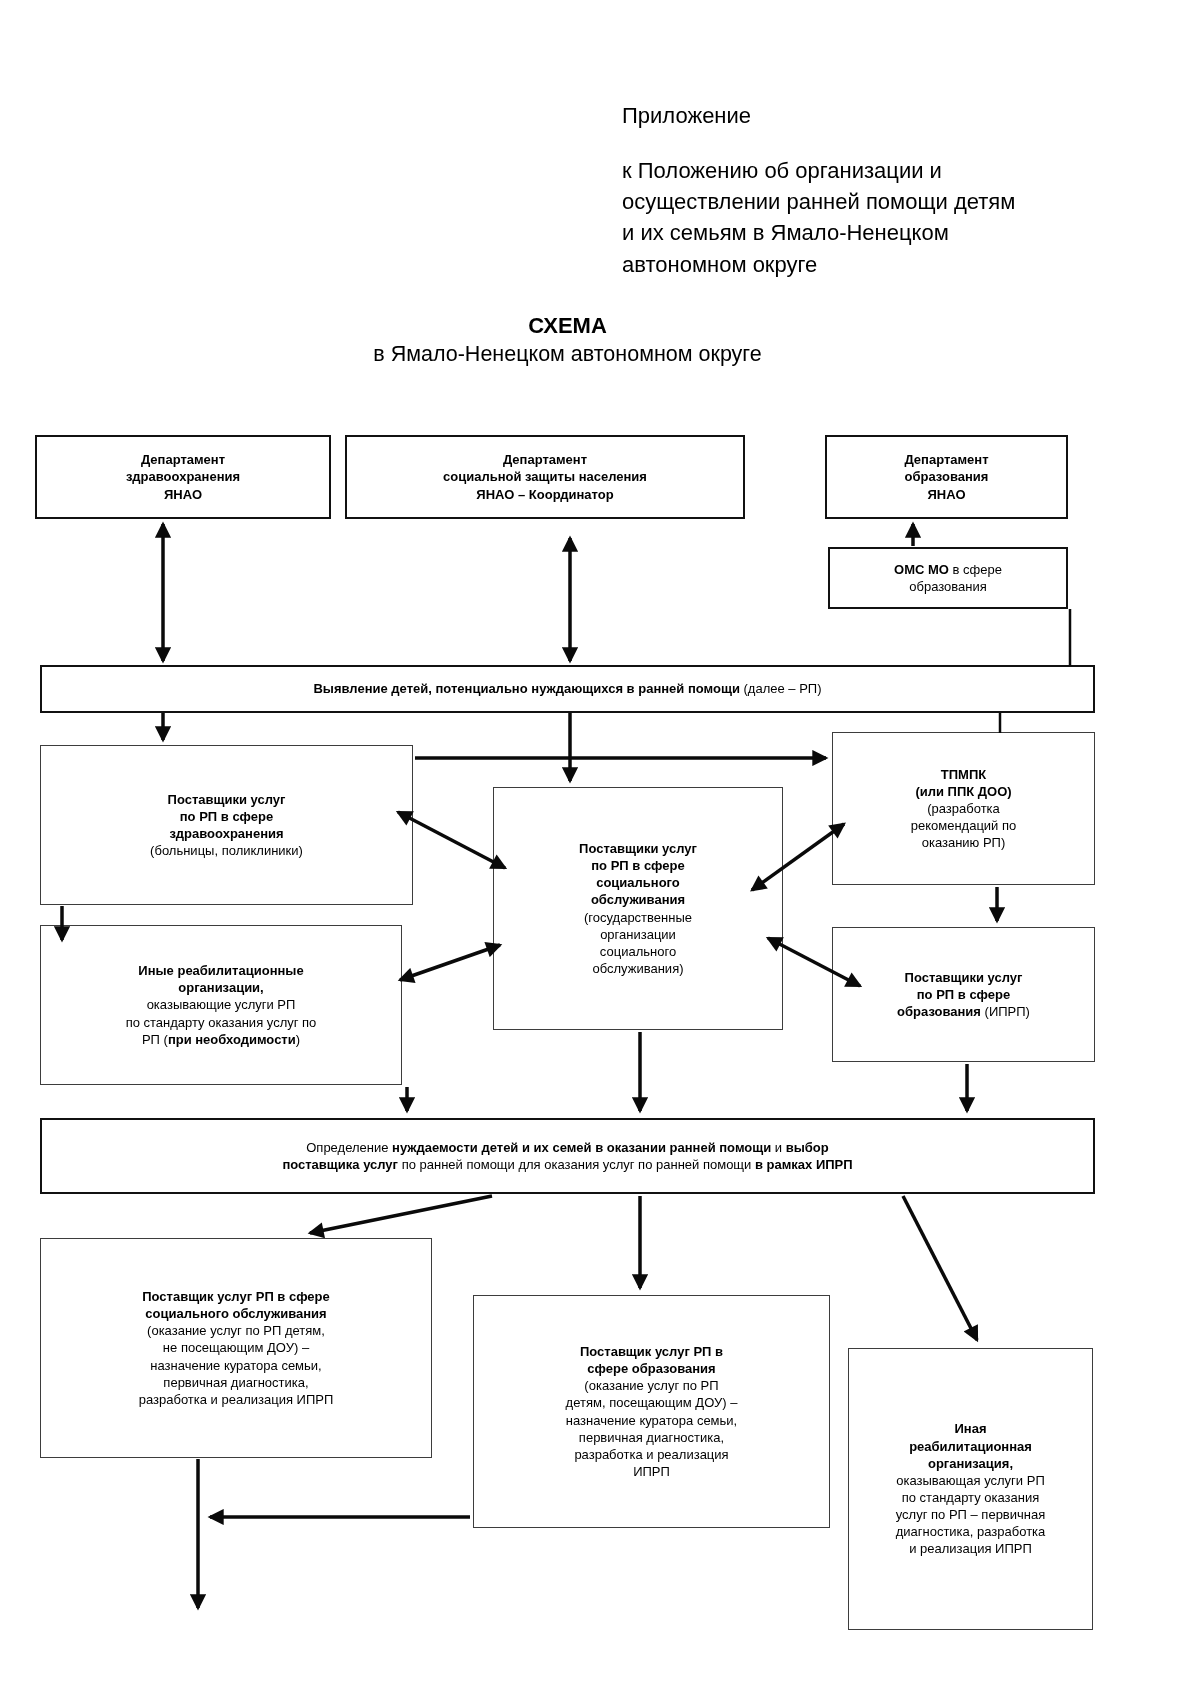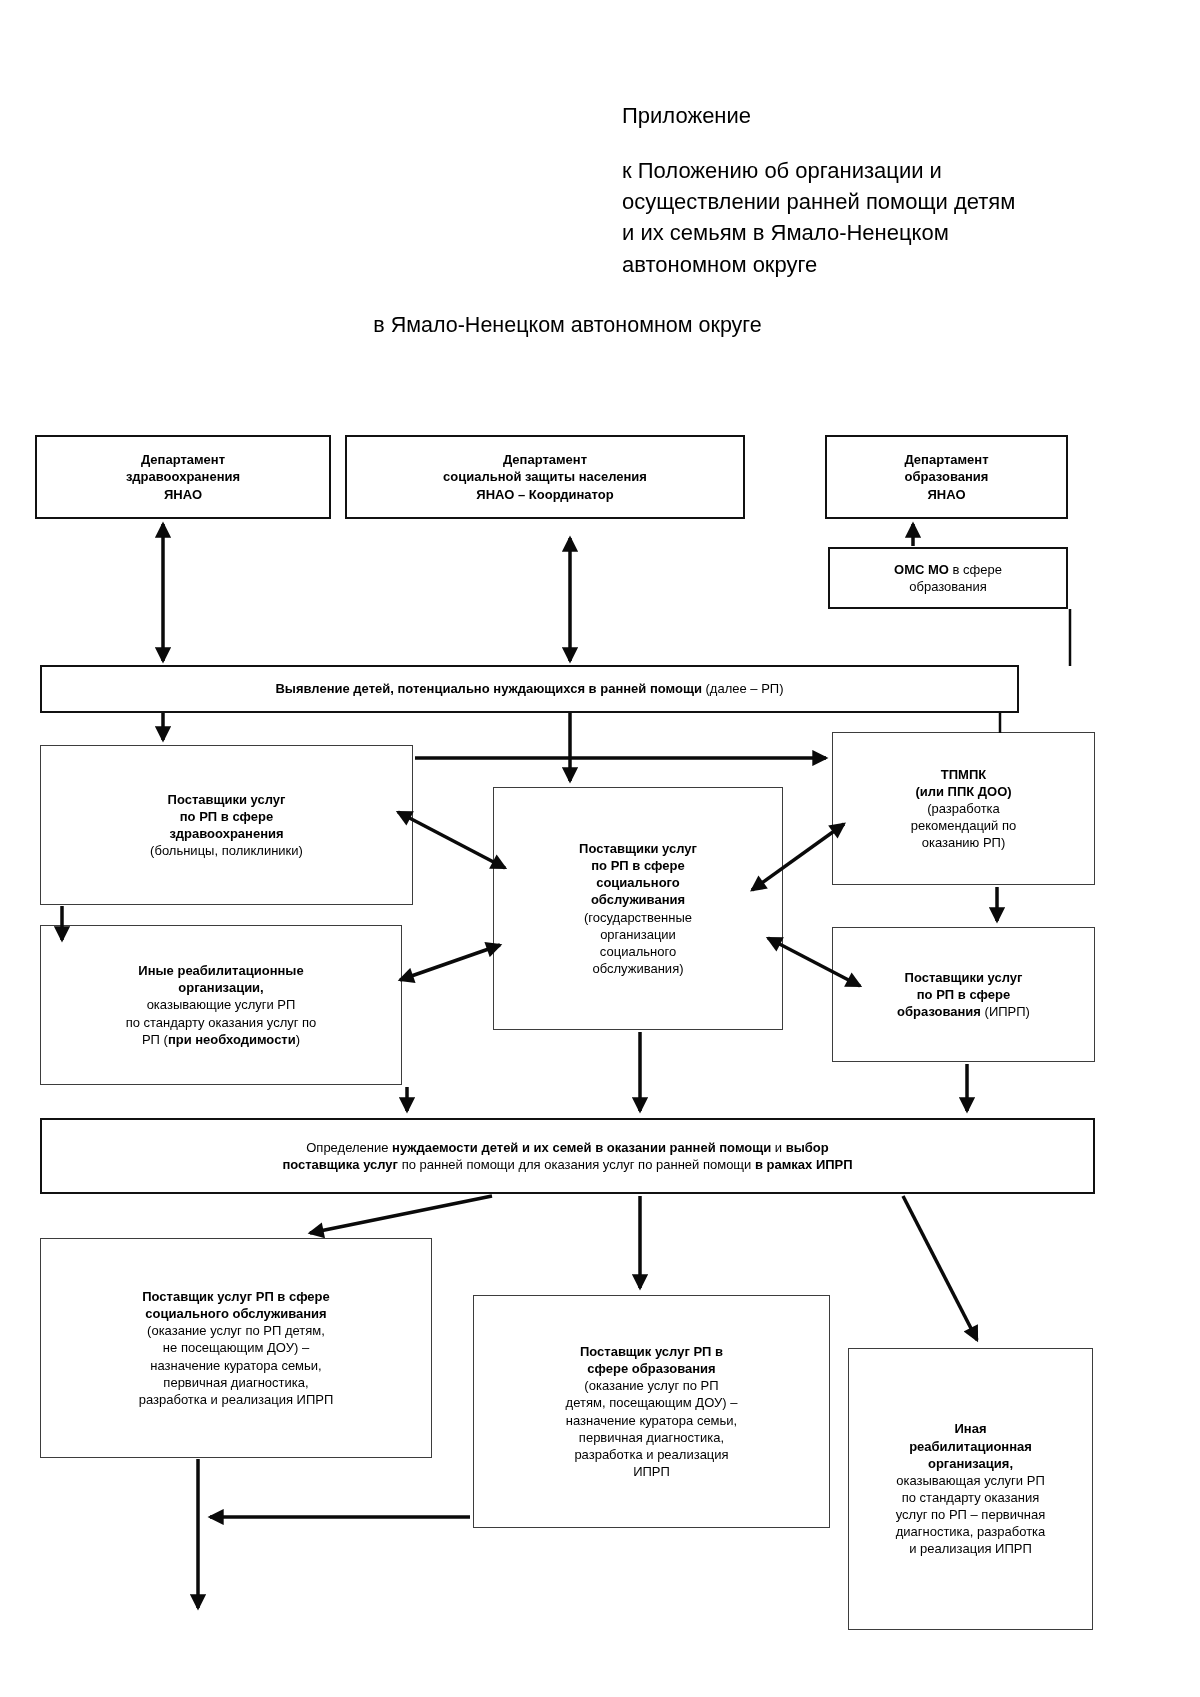"СХЕМА" div.t1 { html: none -> <div>СХЕМА</div> }
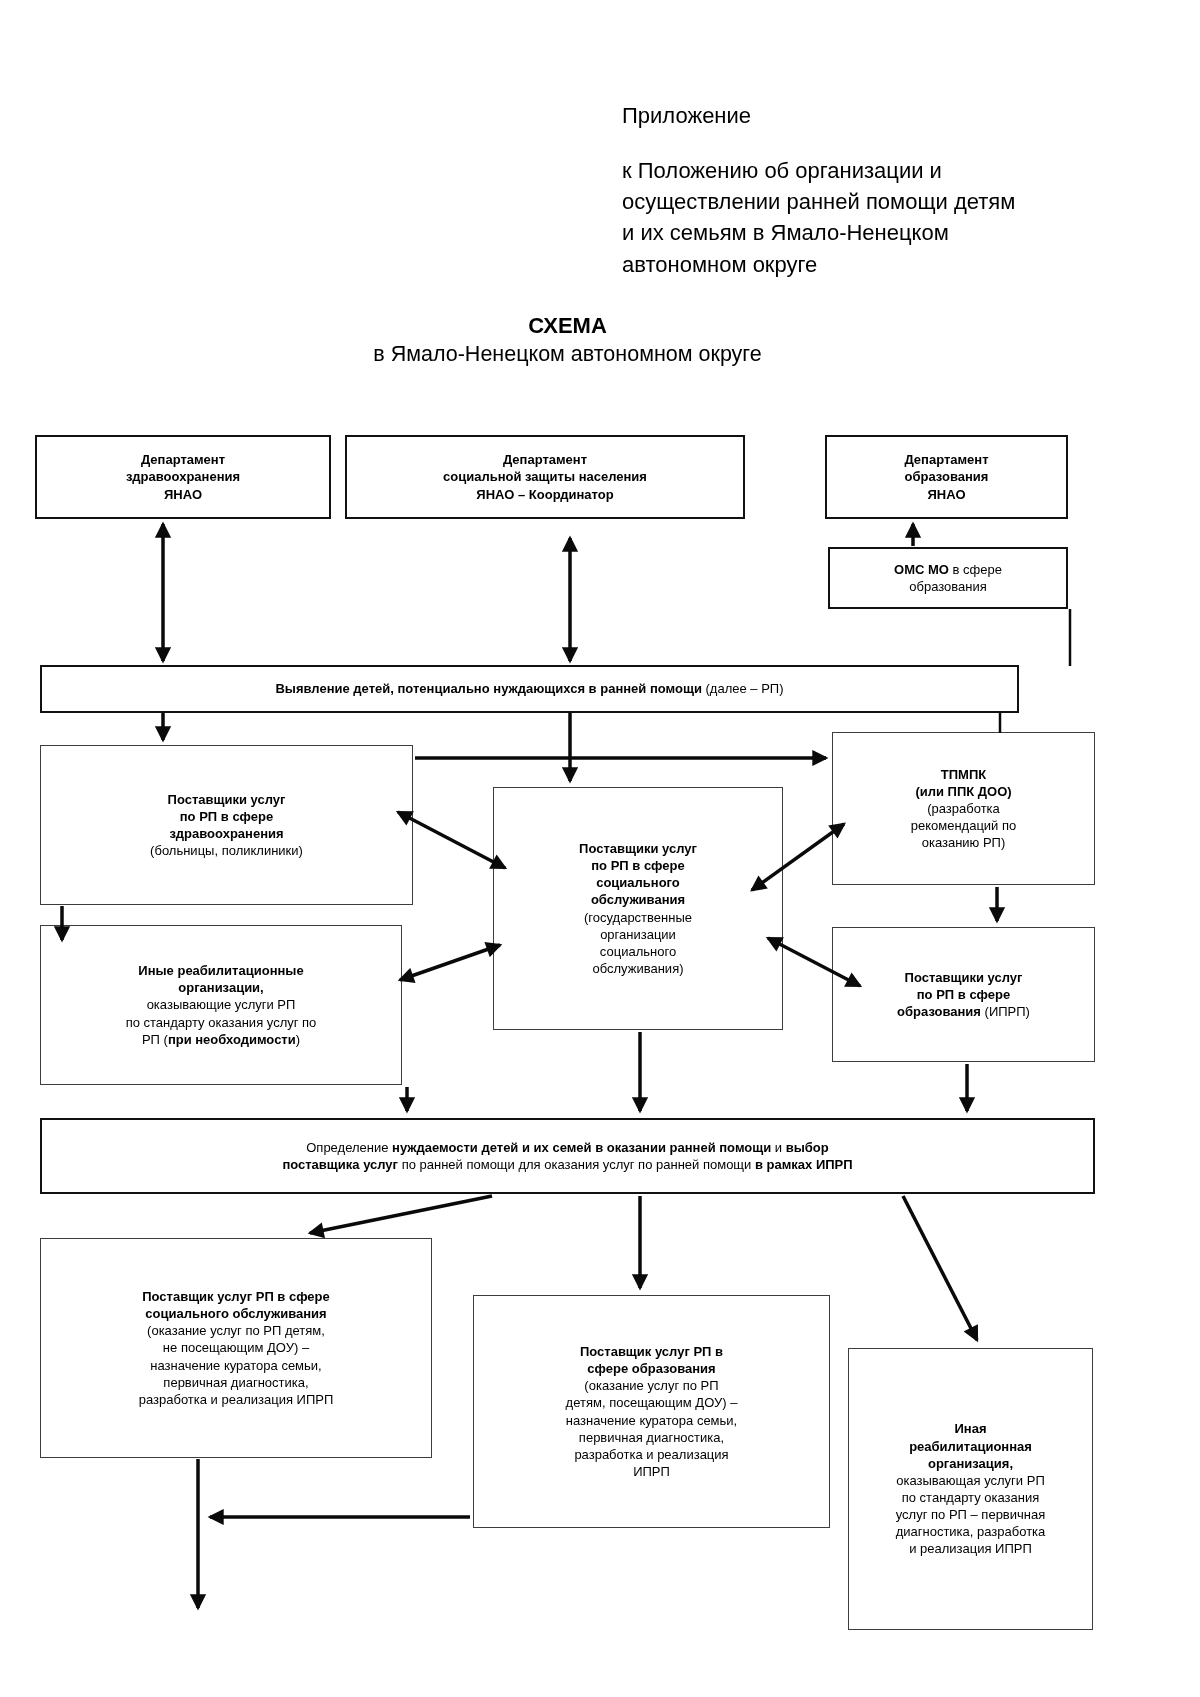"Выявление детей, потенциально" .b-bar1 { width: 979px -> 1055px }
